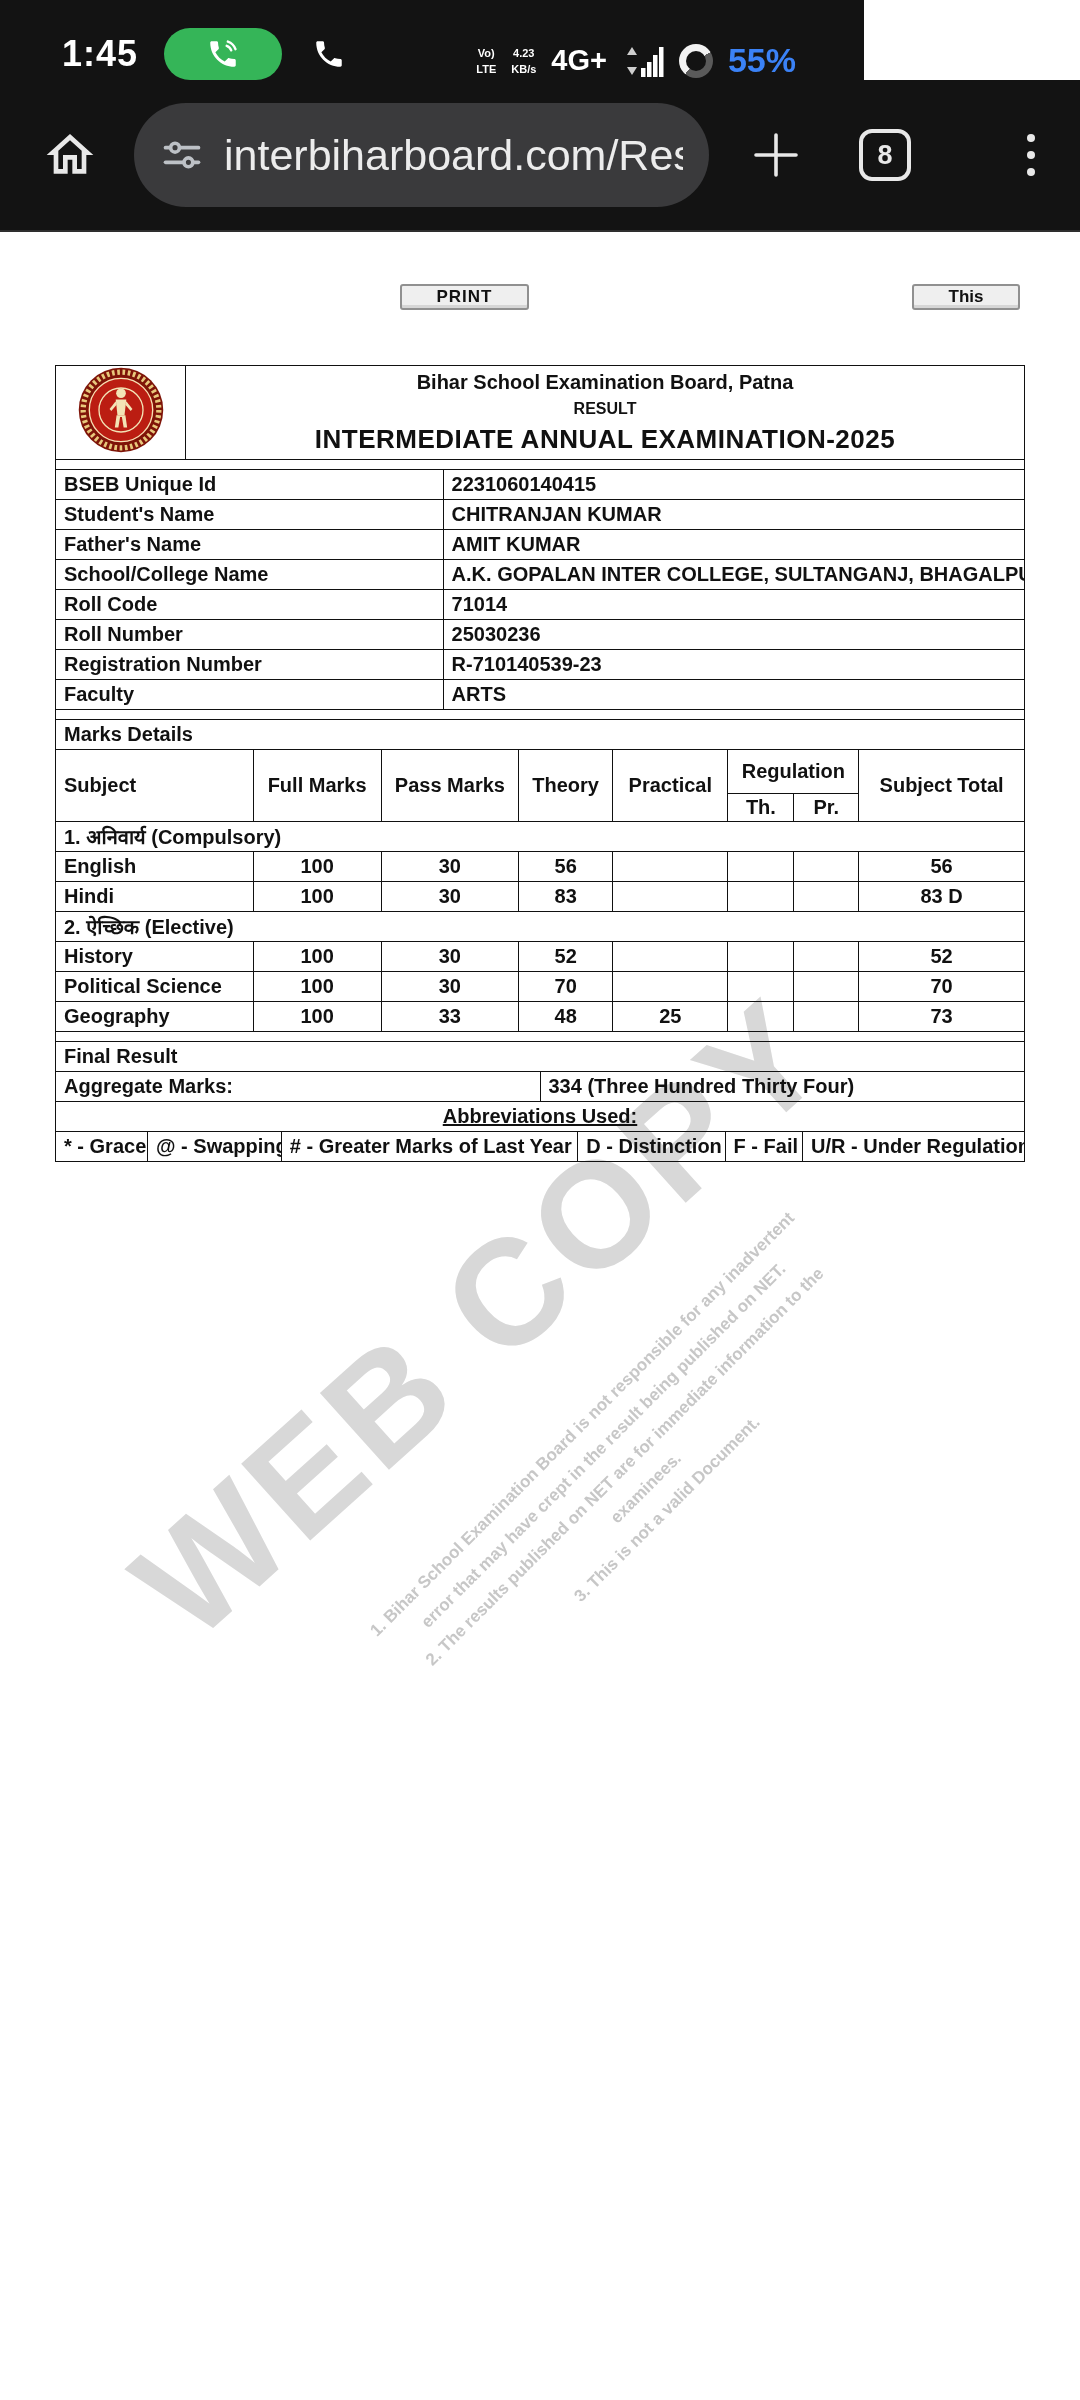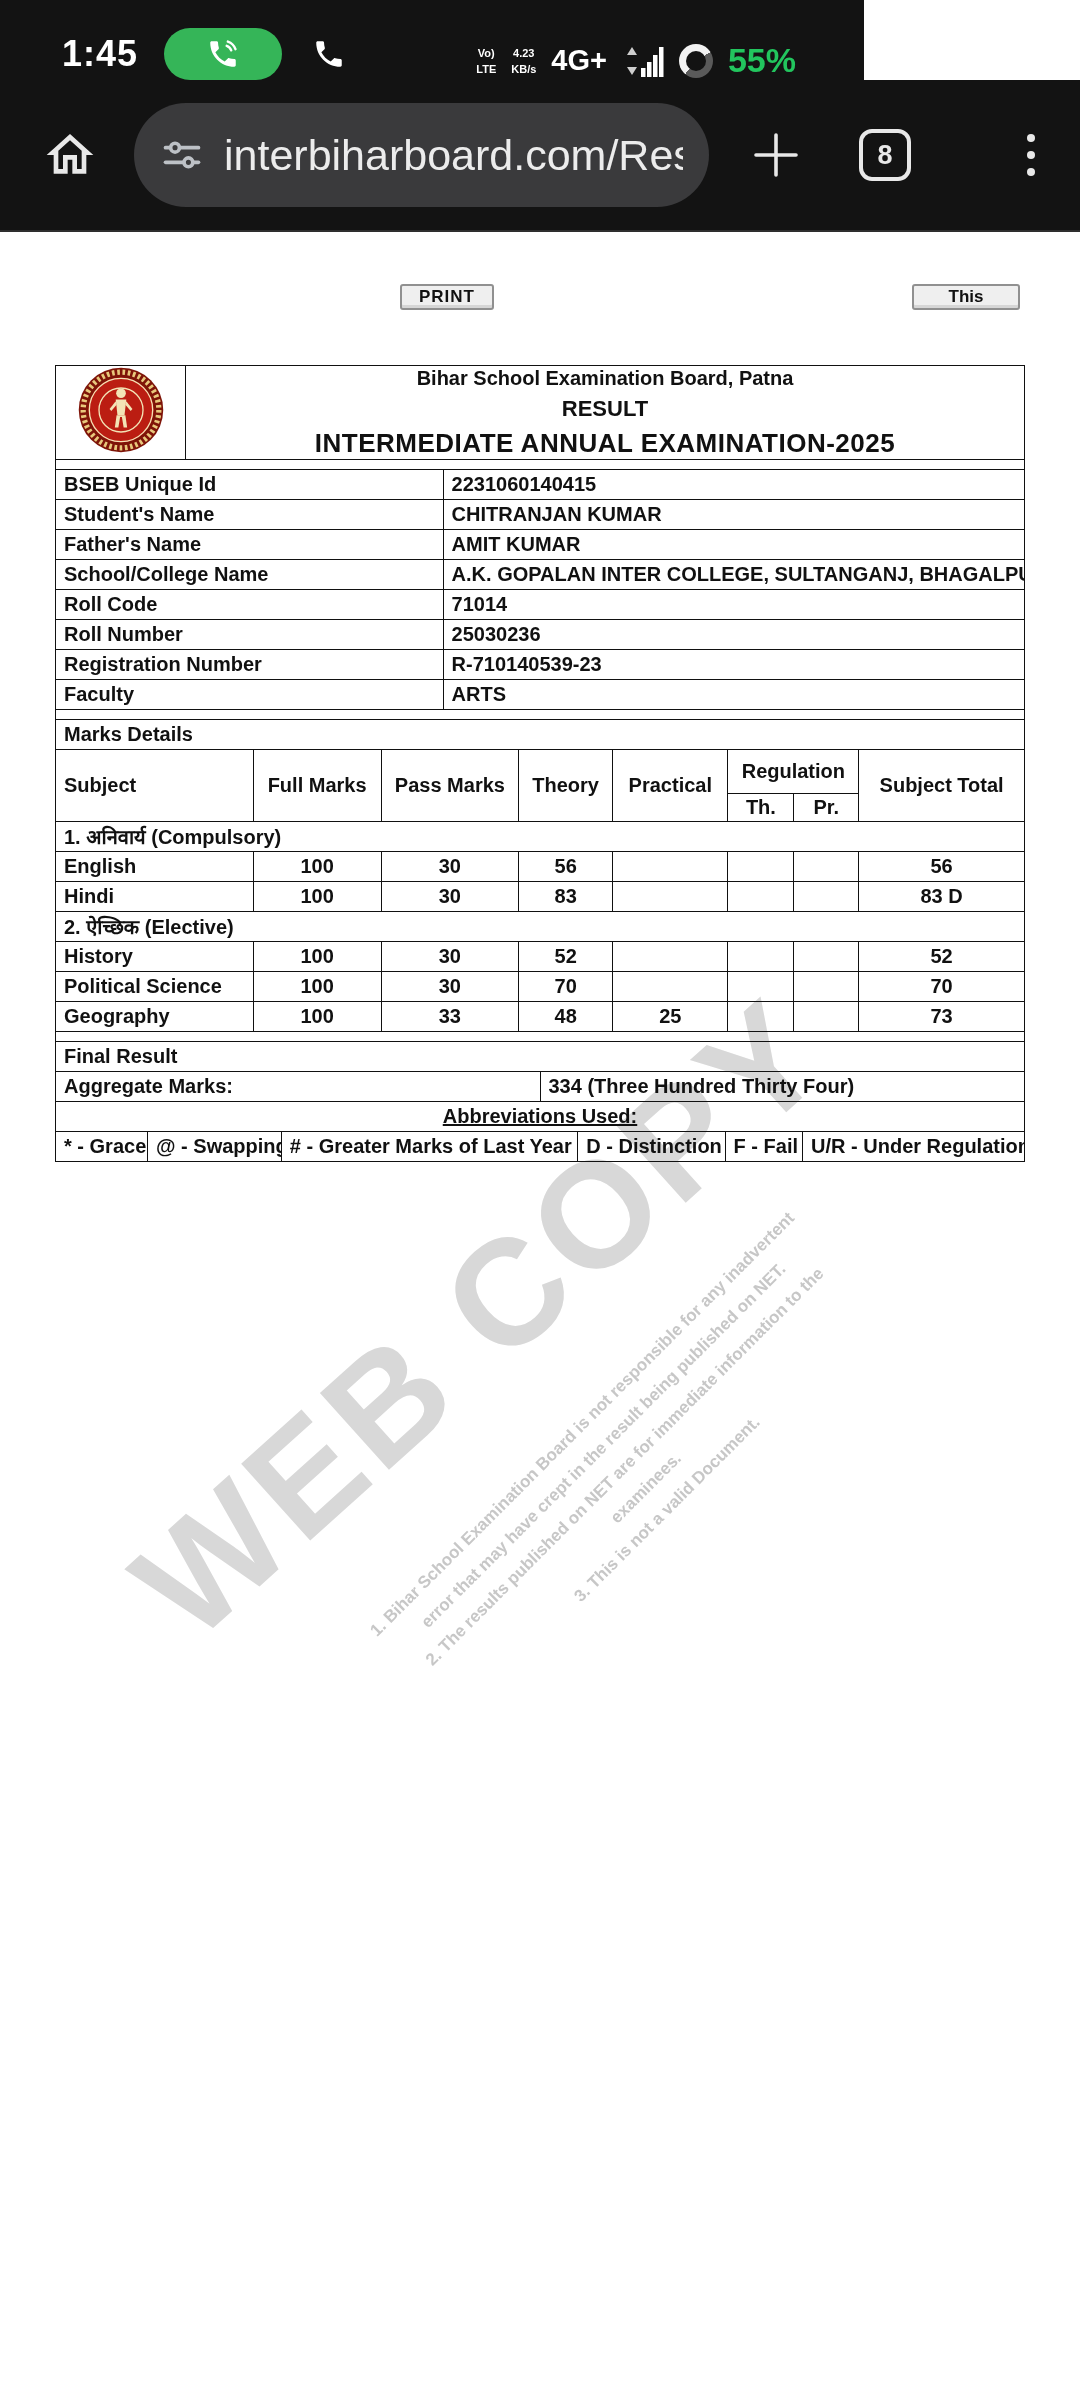"55%" .sb-batt { color: #22c55e -> #3b82f6 }
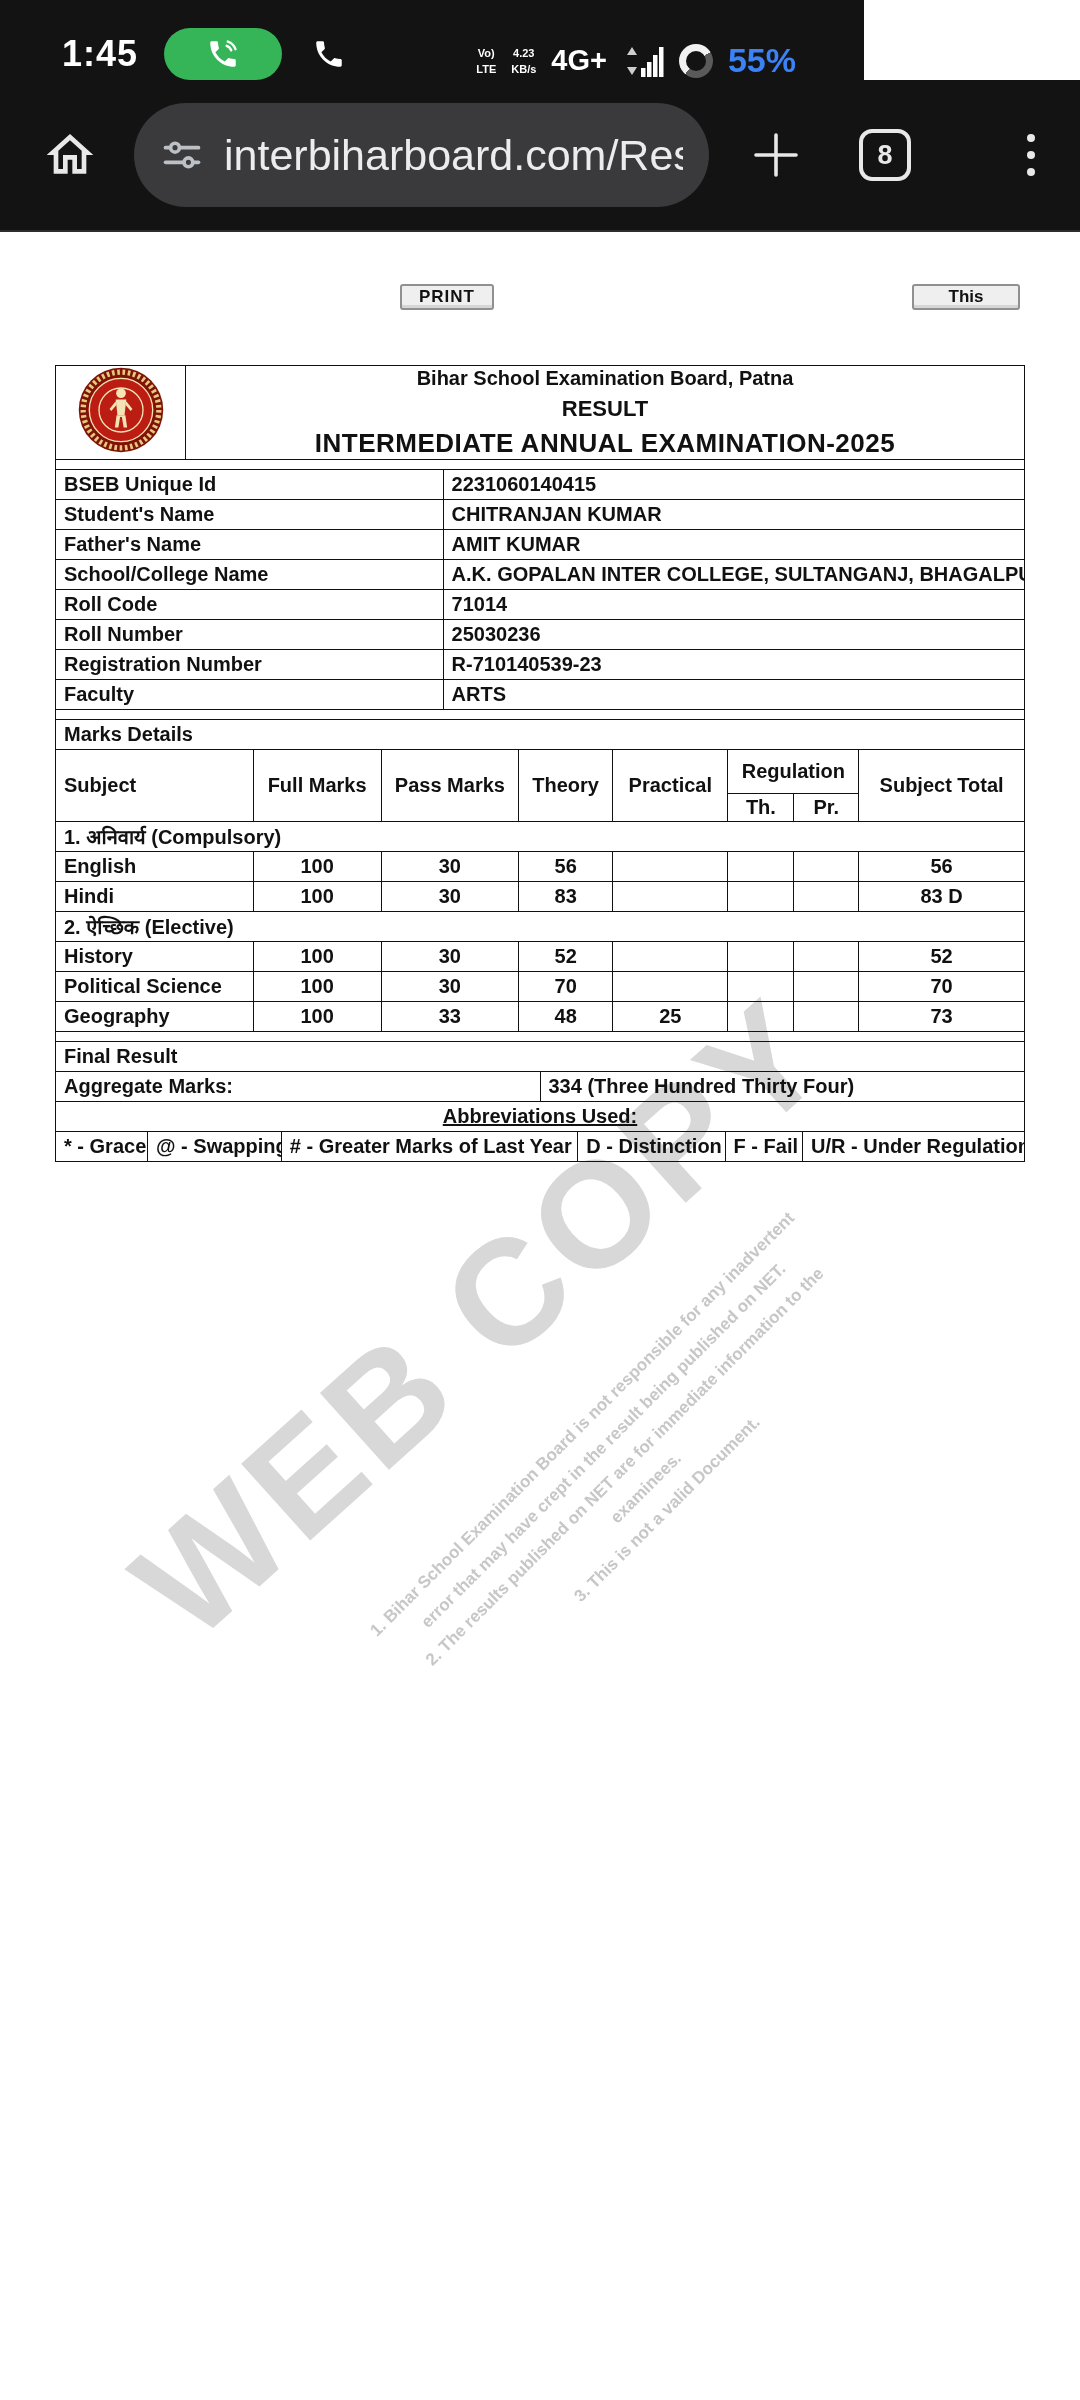"PRINT" .btn-print { width: 94px -> 129px }
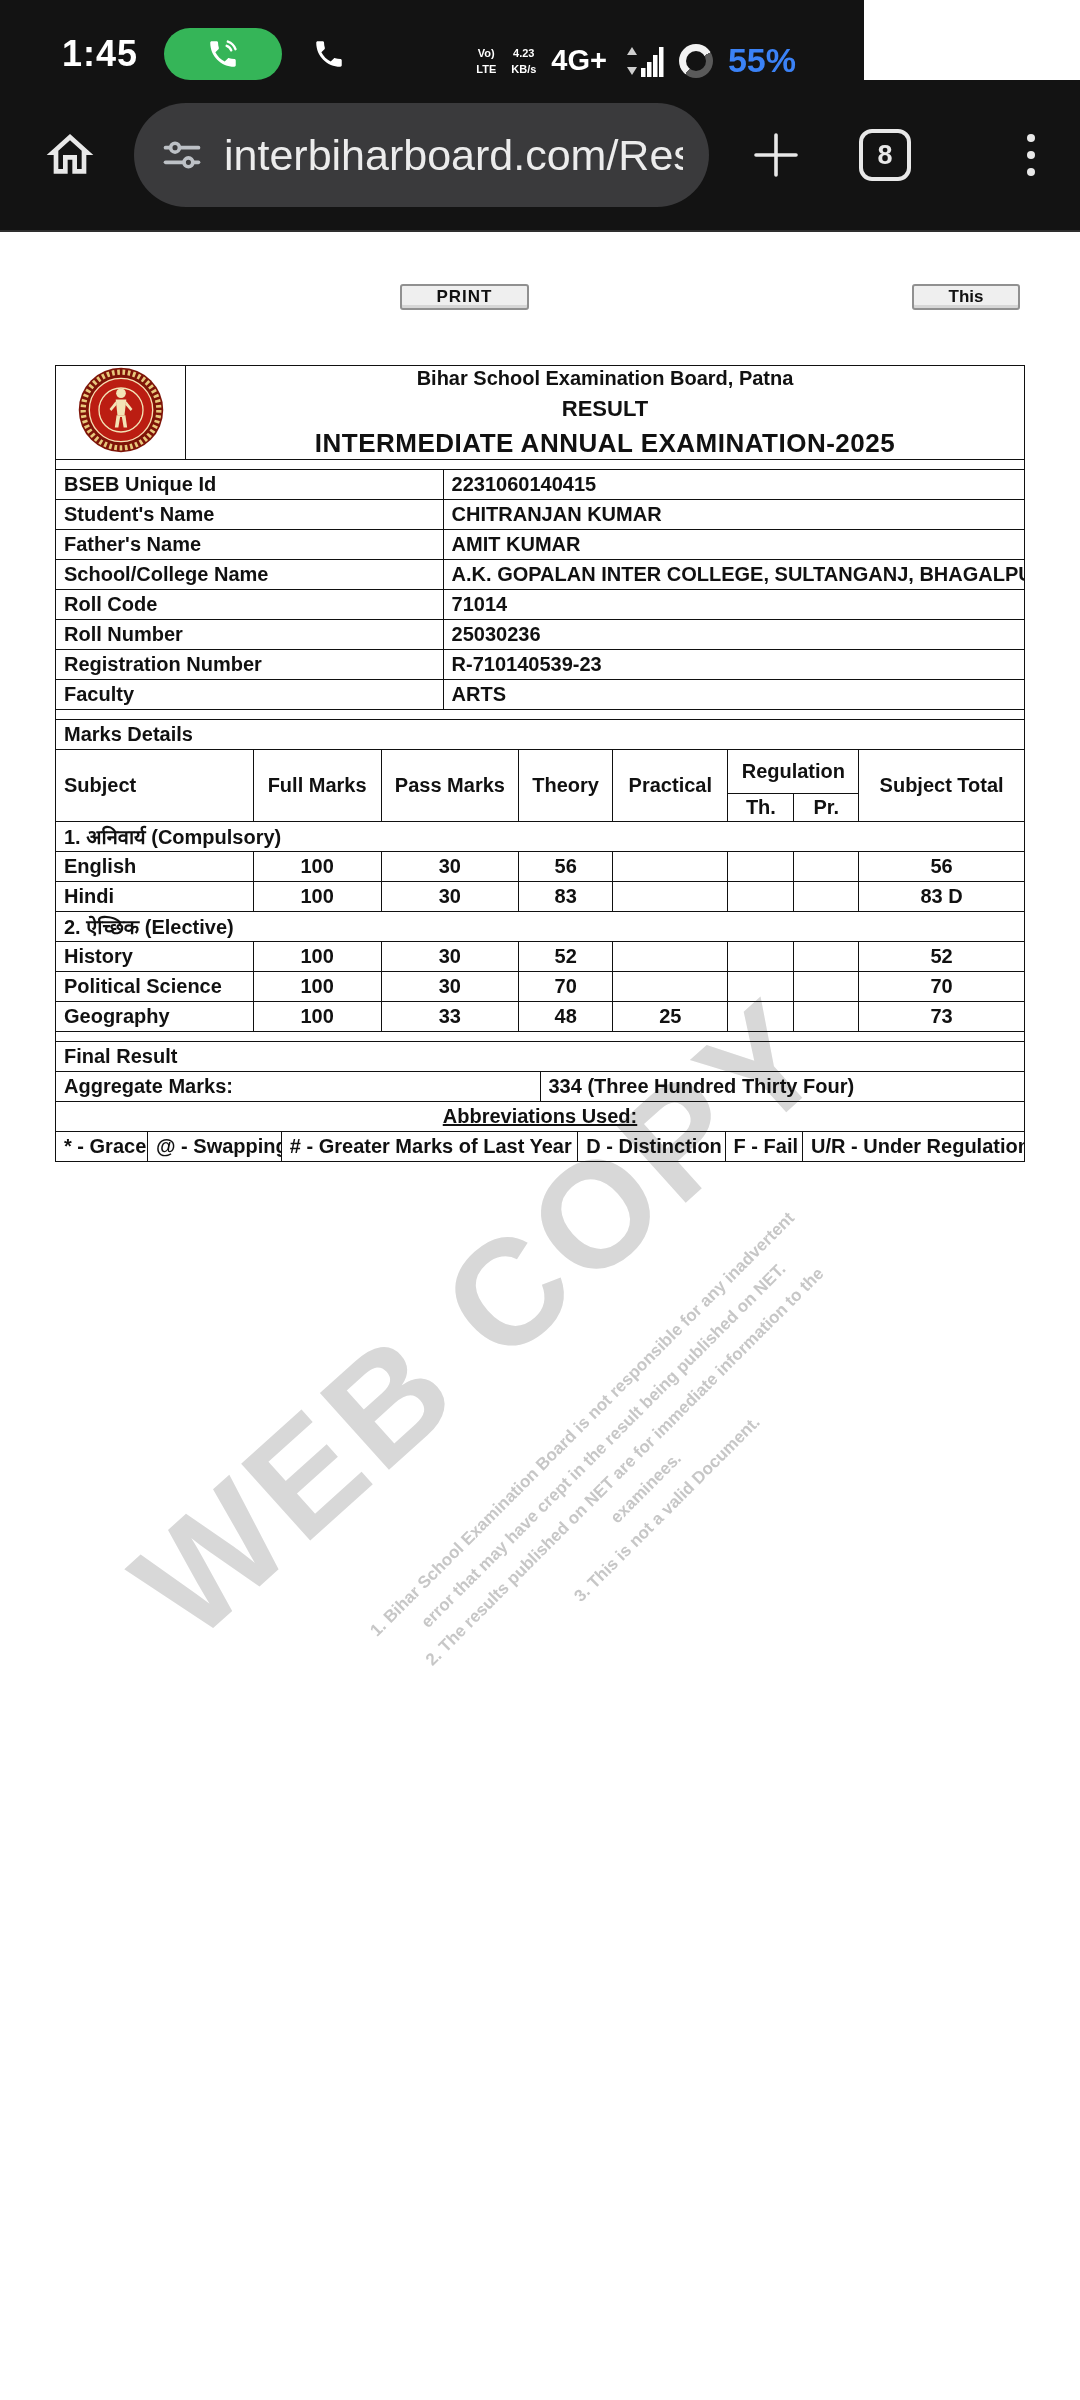"RESULT" .hdr-title .l2 { font-size: 22px -> 16px }
